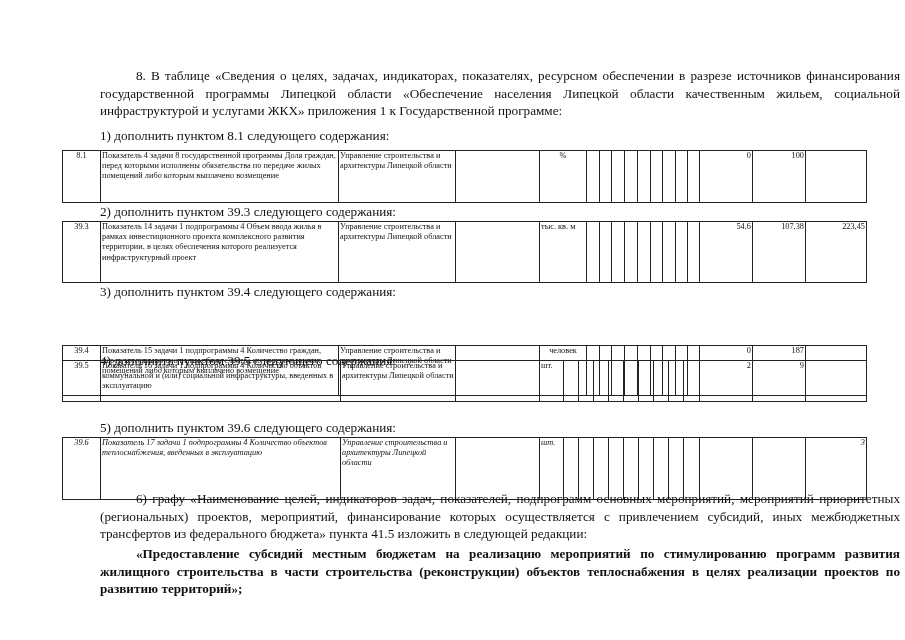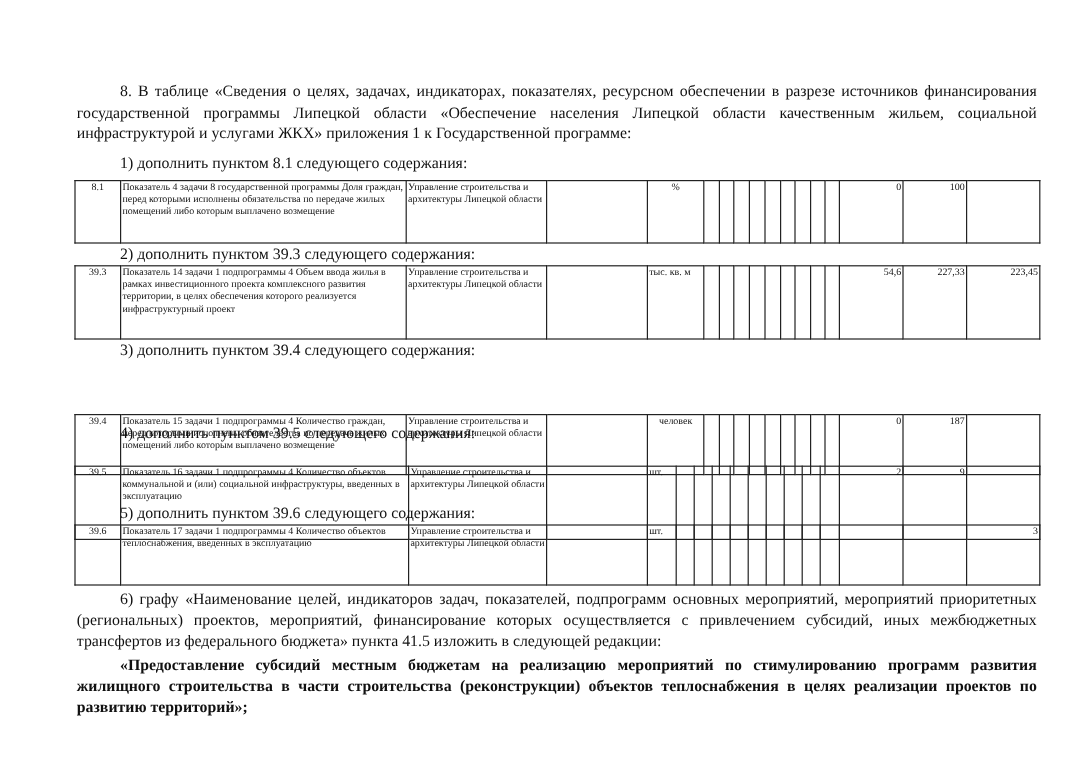"8. В таблице «Сведения о" .para.last-left { margin-left: none -> 36px }
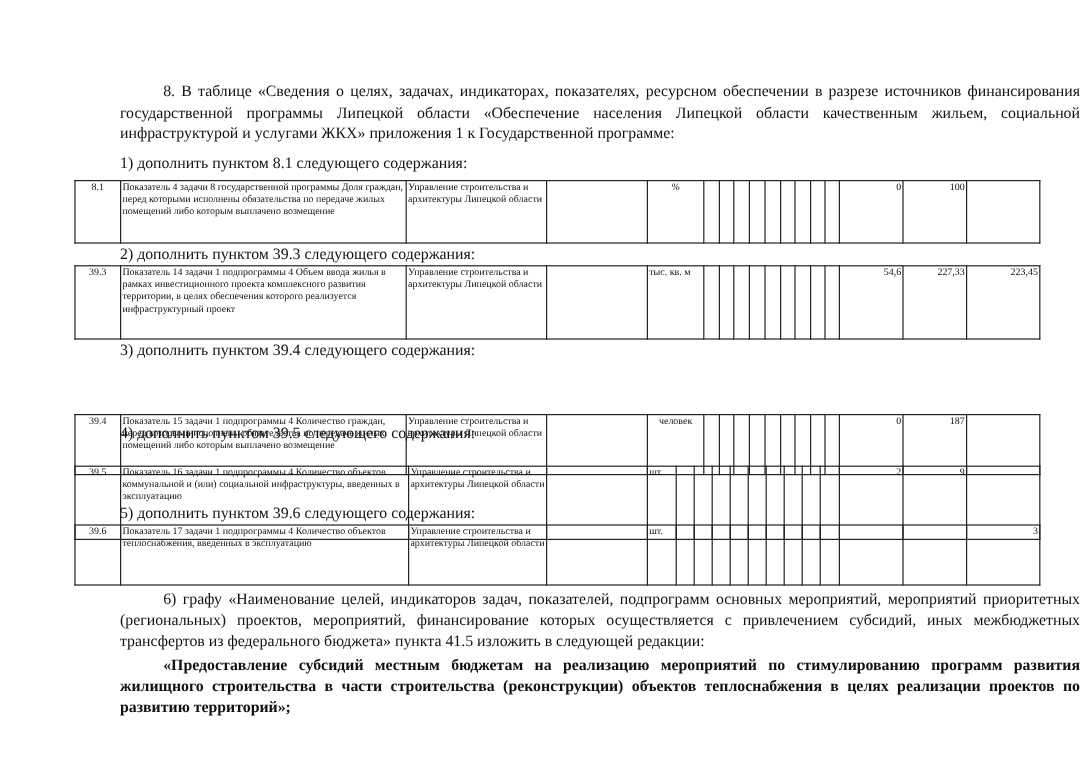"227,33" td.val { text: 227,33 -> 107,38 }
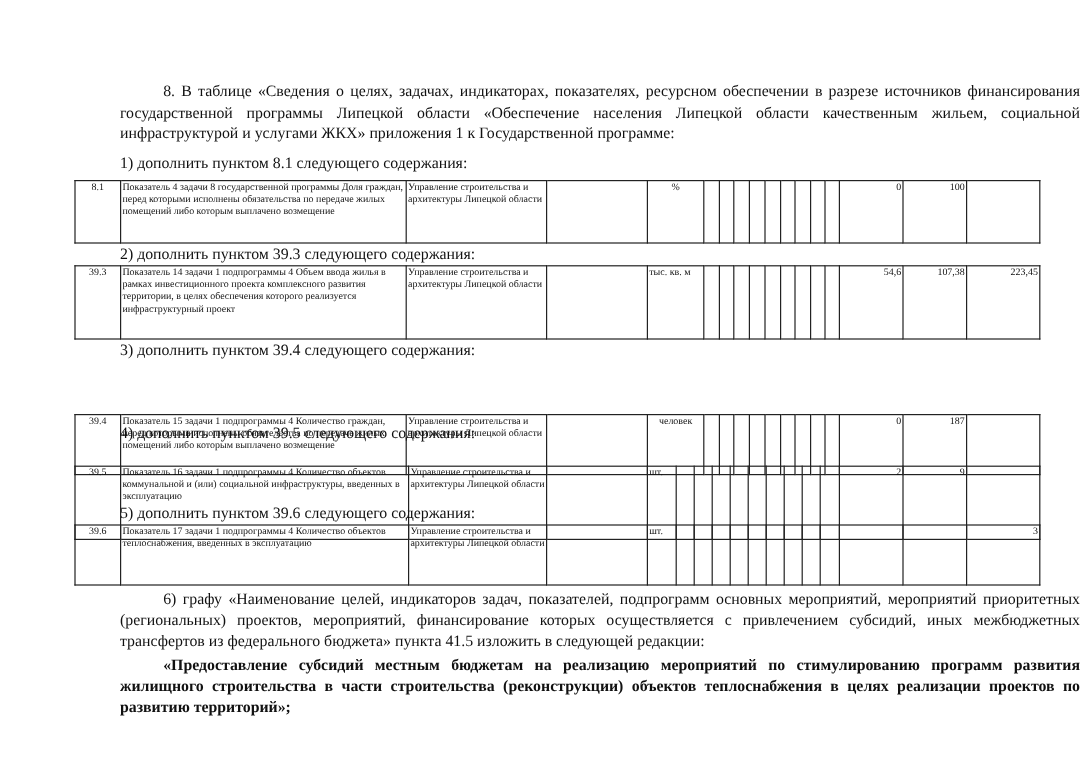"39.5" table.row { height: 62px -> 42px; top: 388px -> 360px }
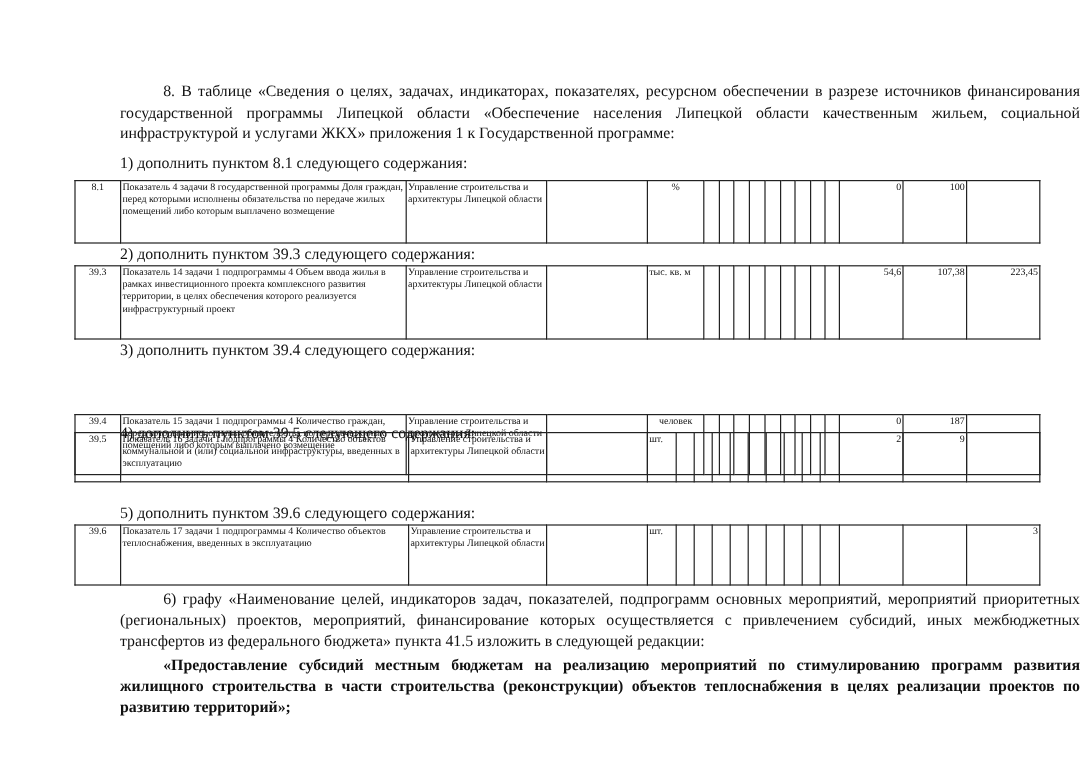"39.6" table.row { font-style: none -> italic; height: 51px -> 63px }
